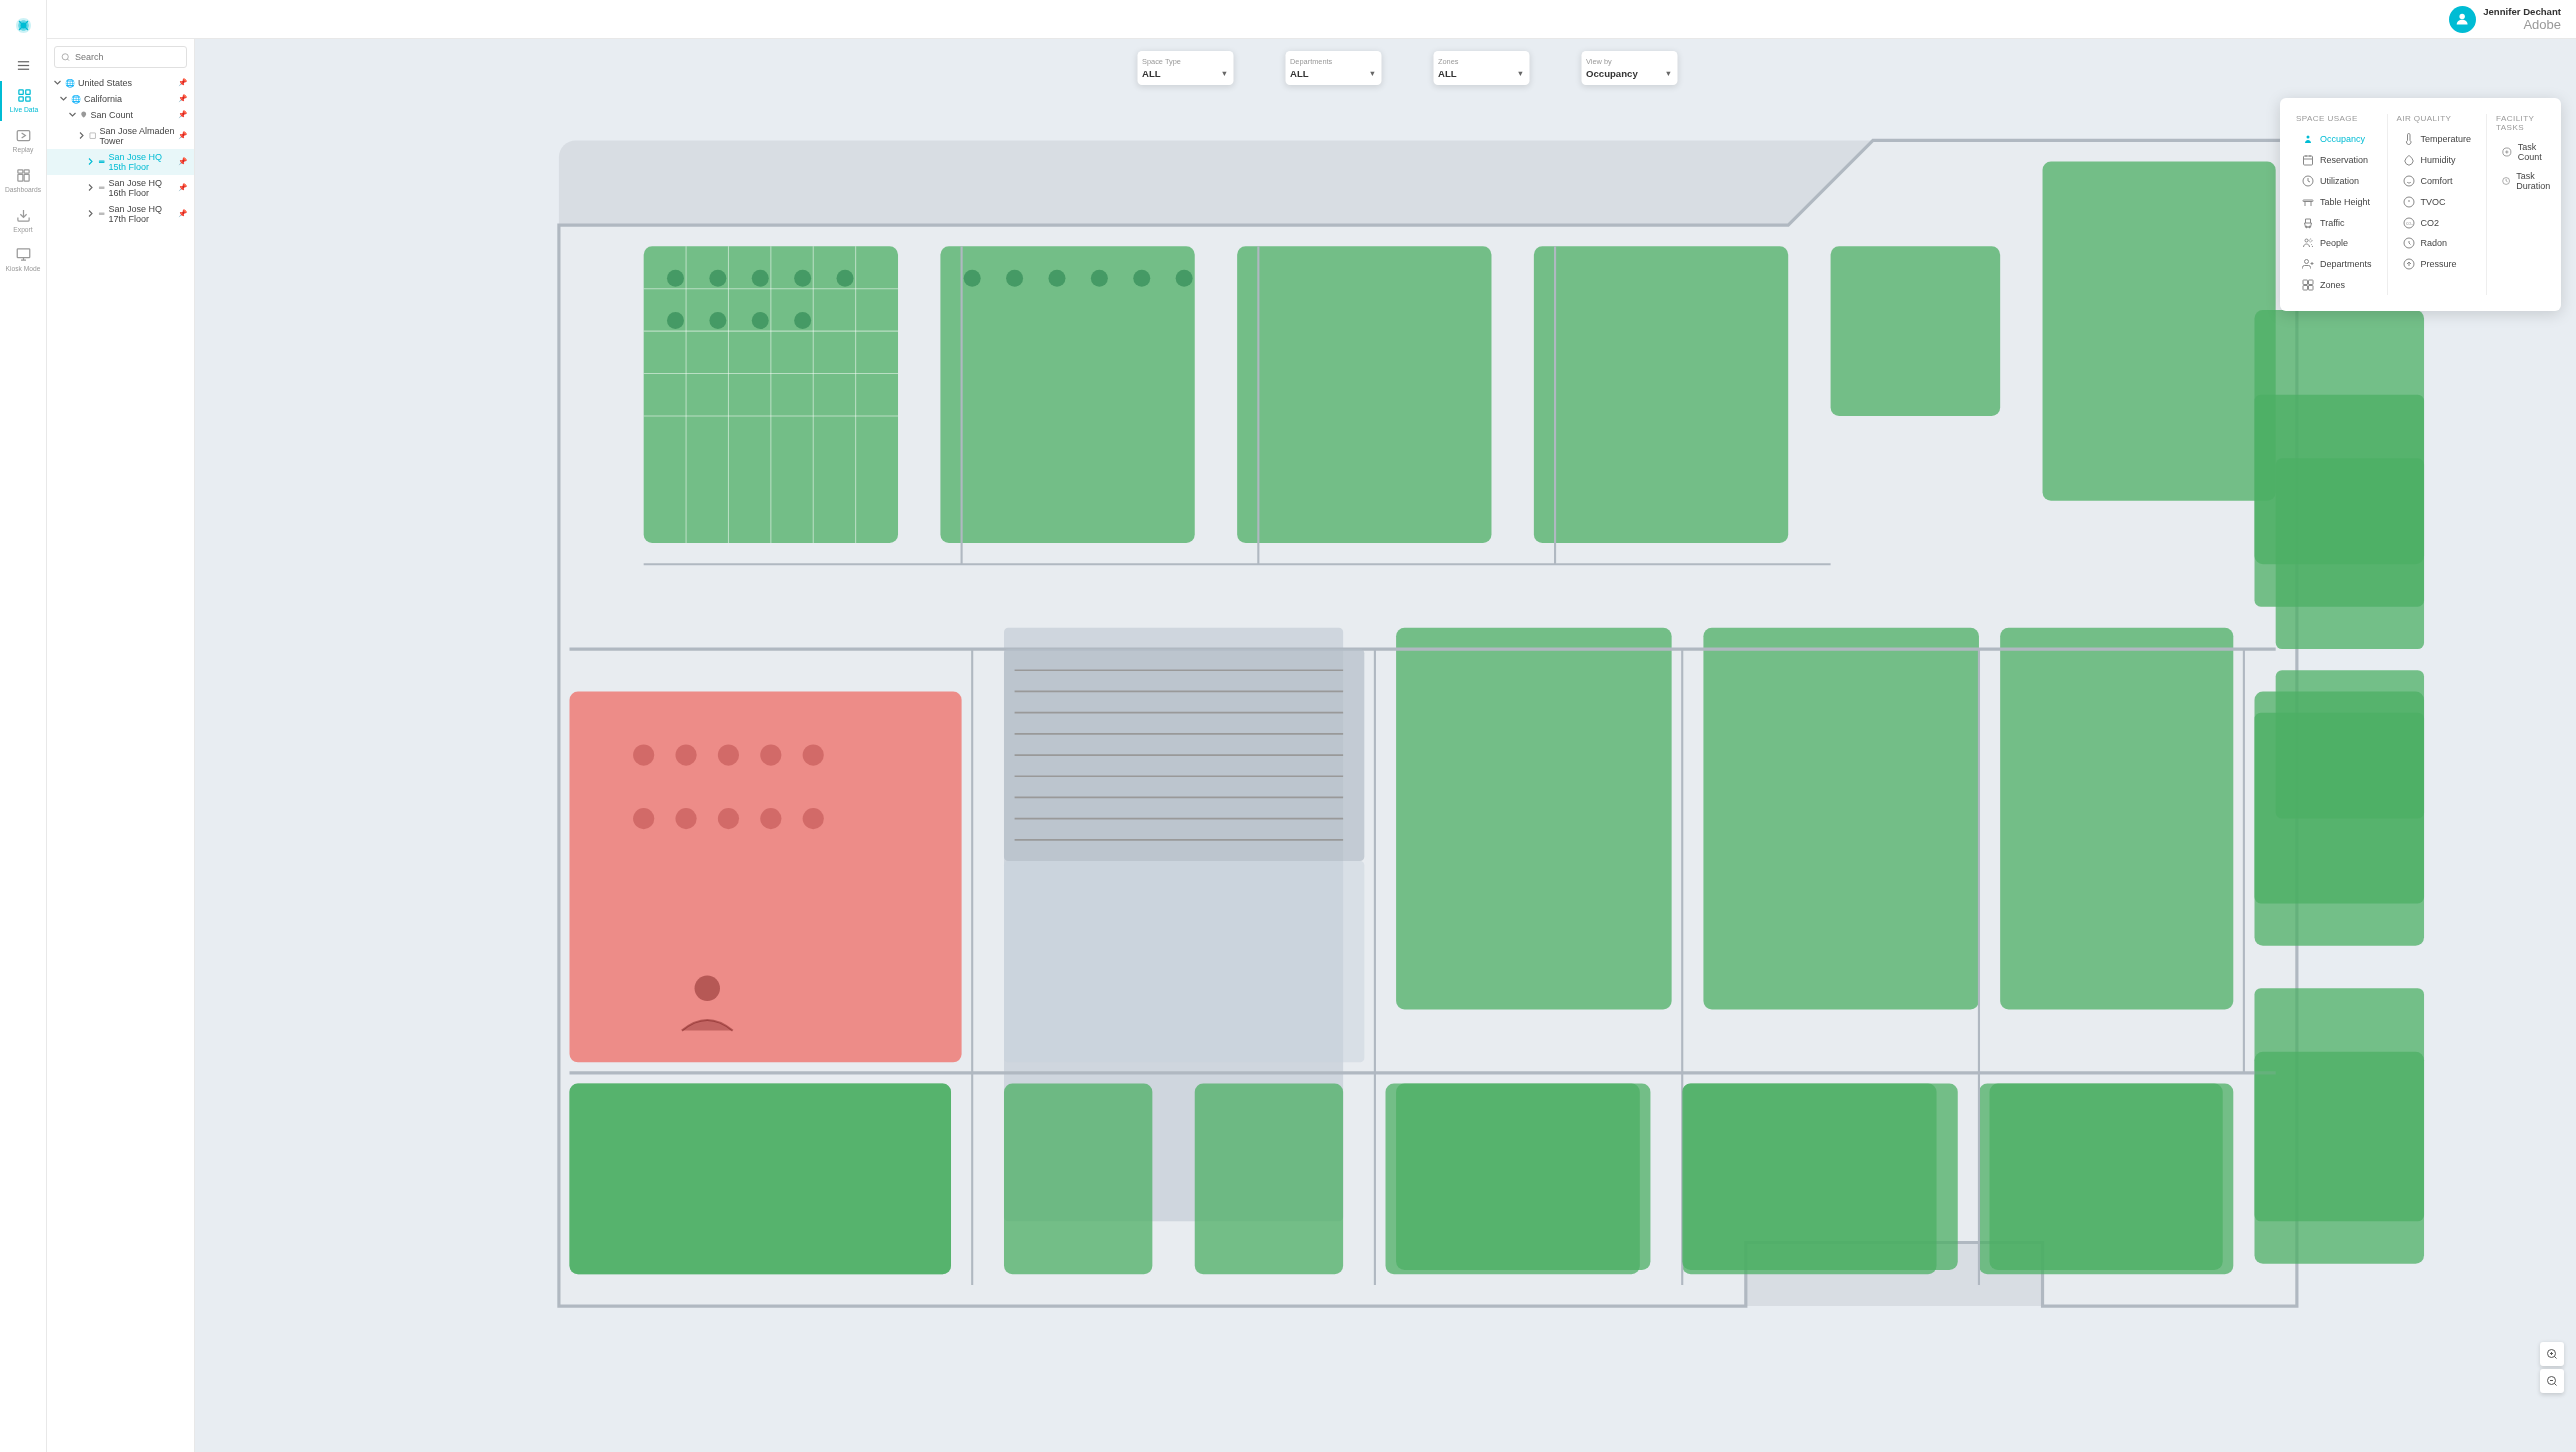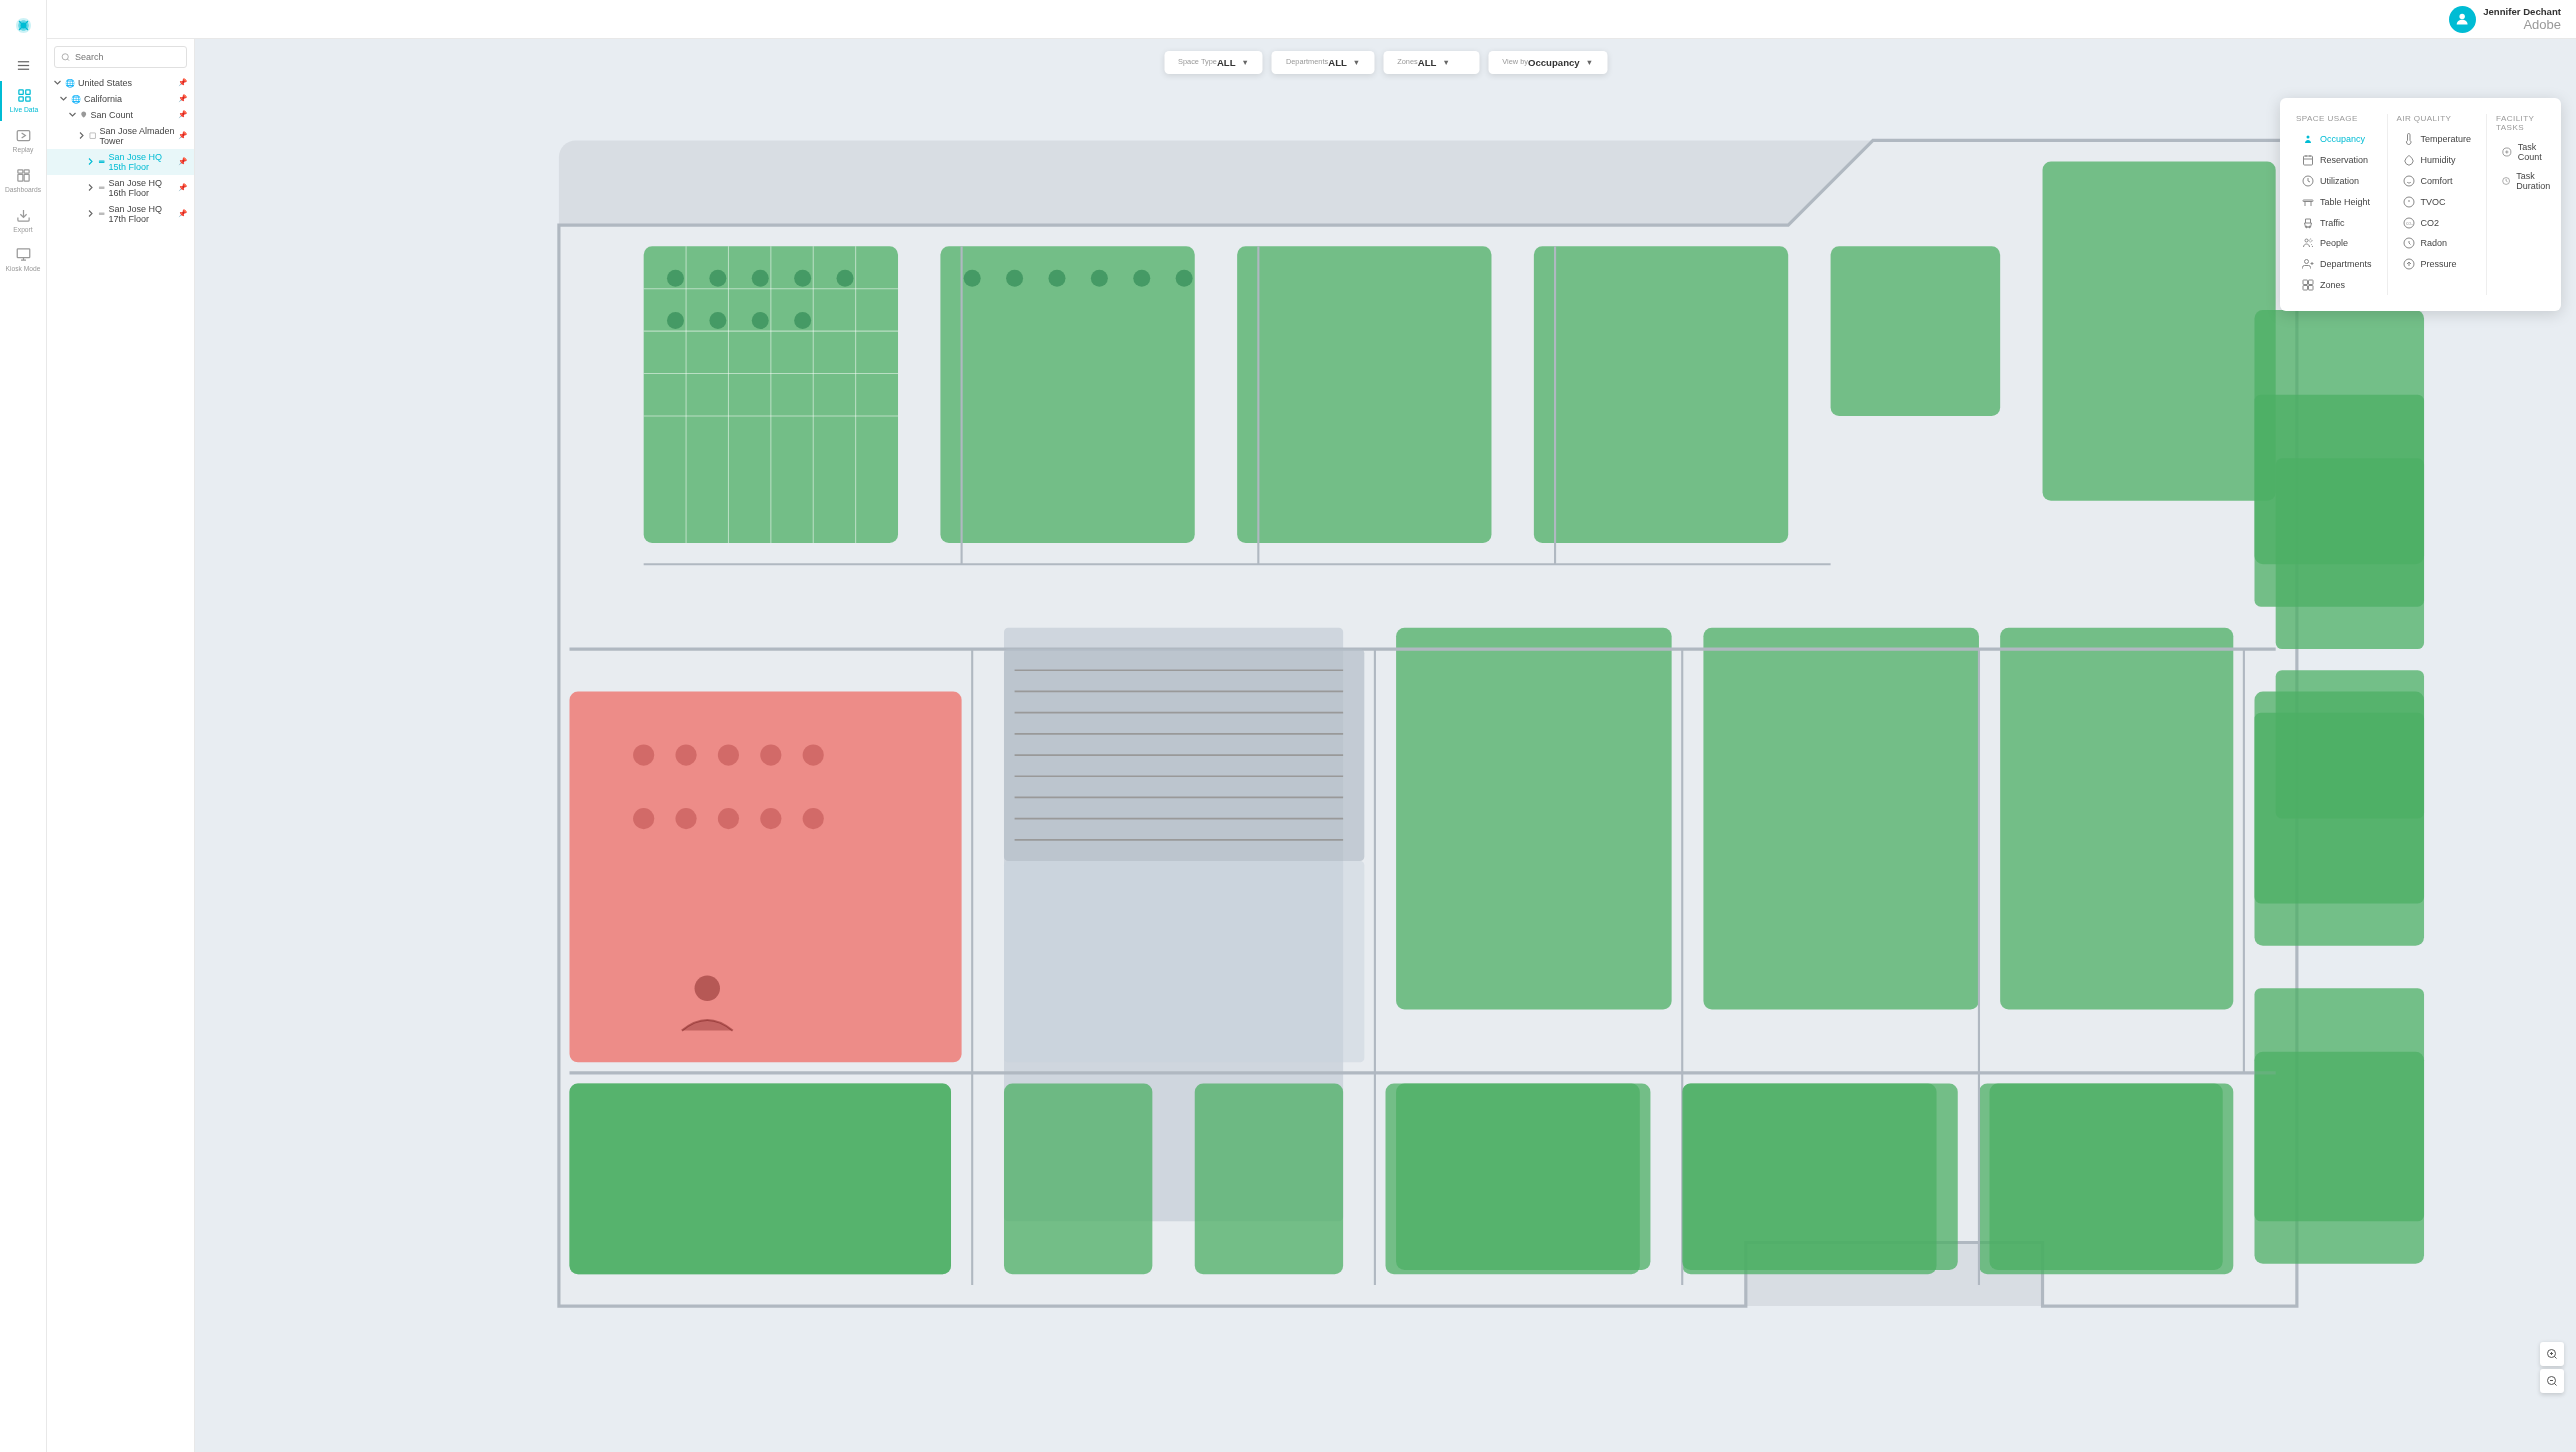"Space Type" .filter-dropdown { flex-direction: row -> column; margin-left: none -> 43px; padding: 6px 14px -> 6px 5px }
